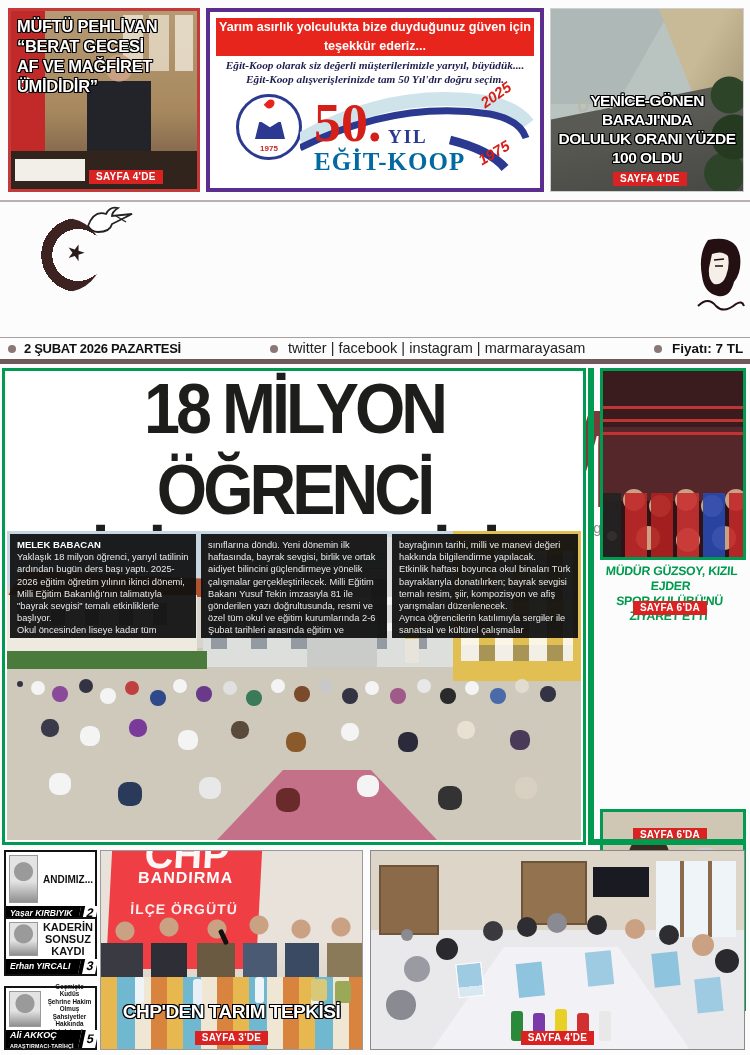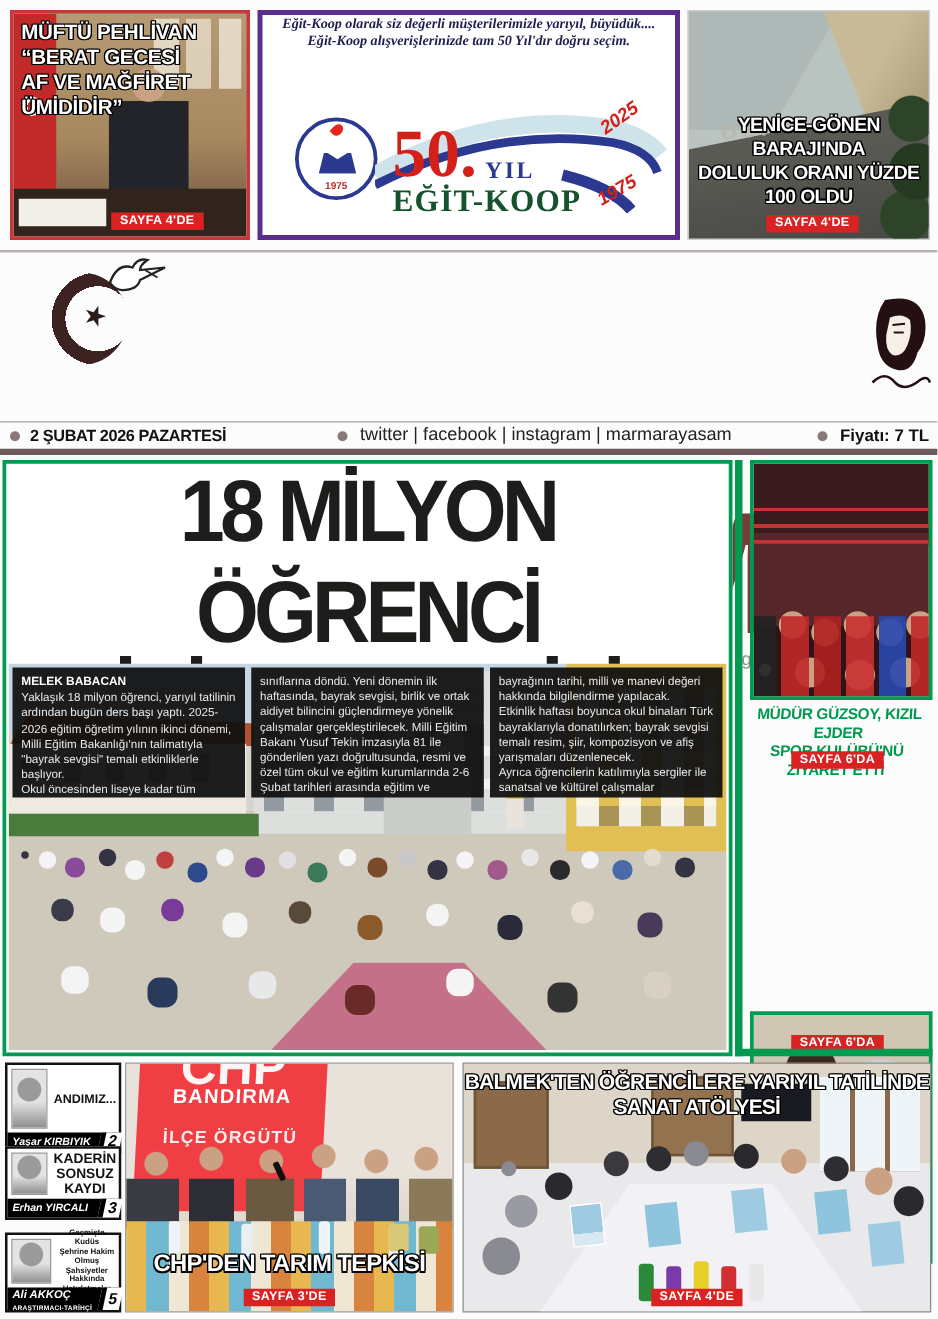"Yarım asırlık yolculukta bize duyduğunuz" div { html: none -> <div>Yarım asırlık yolculukta bize duyduğunuz güven için teşekkür ederiz...</div> }
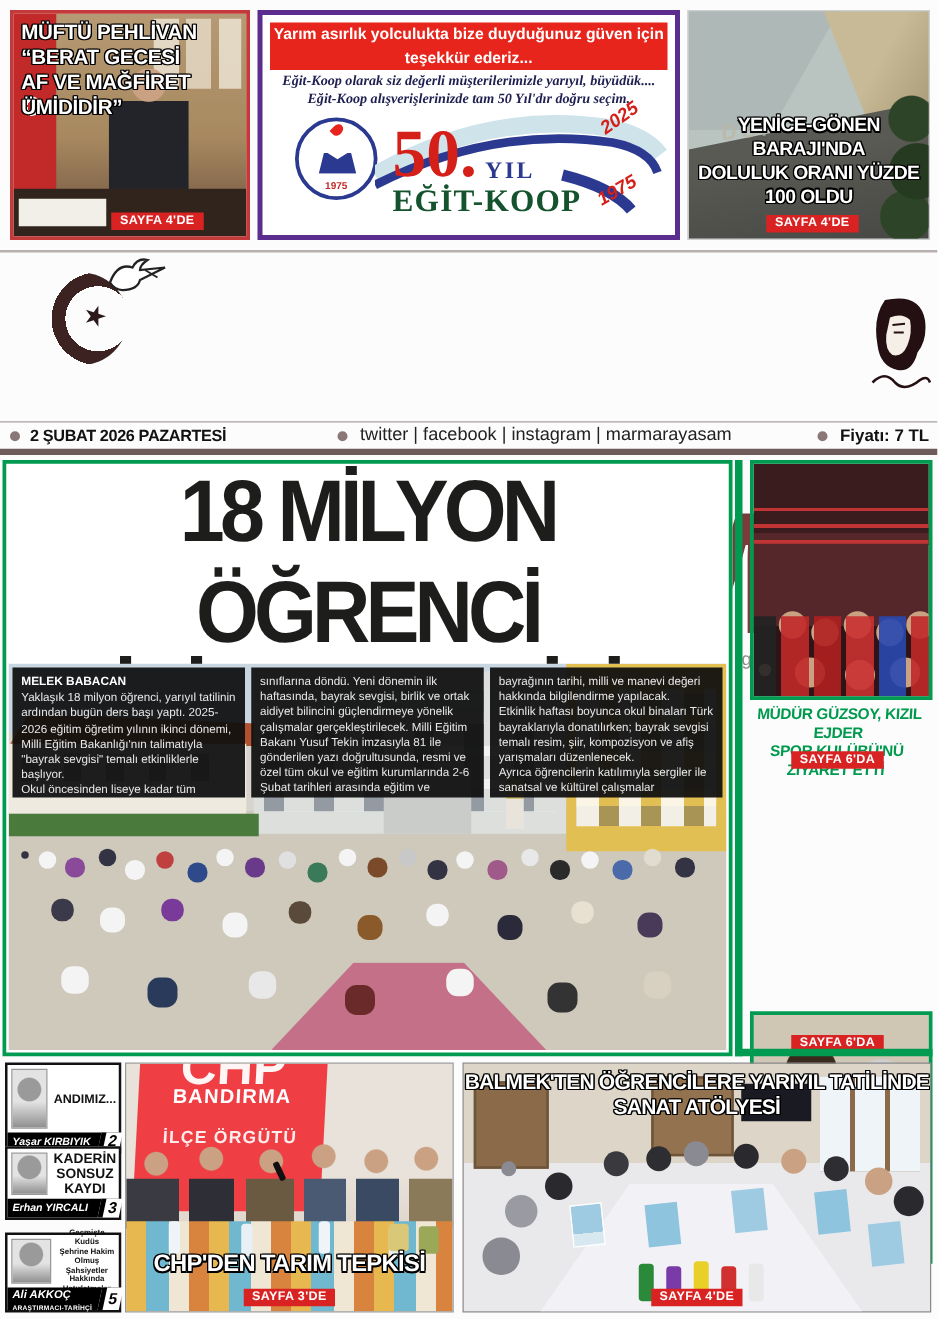"EĞİT-KOOP" div.sh { color: #14532d -> #0369a1 }
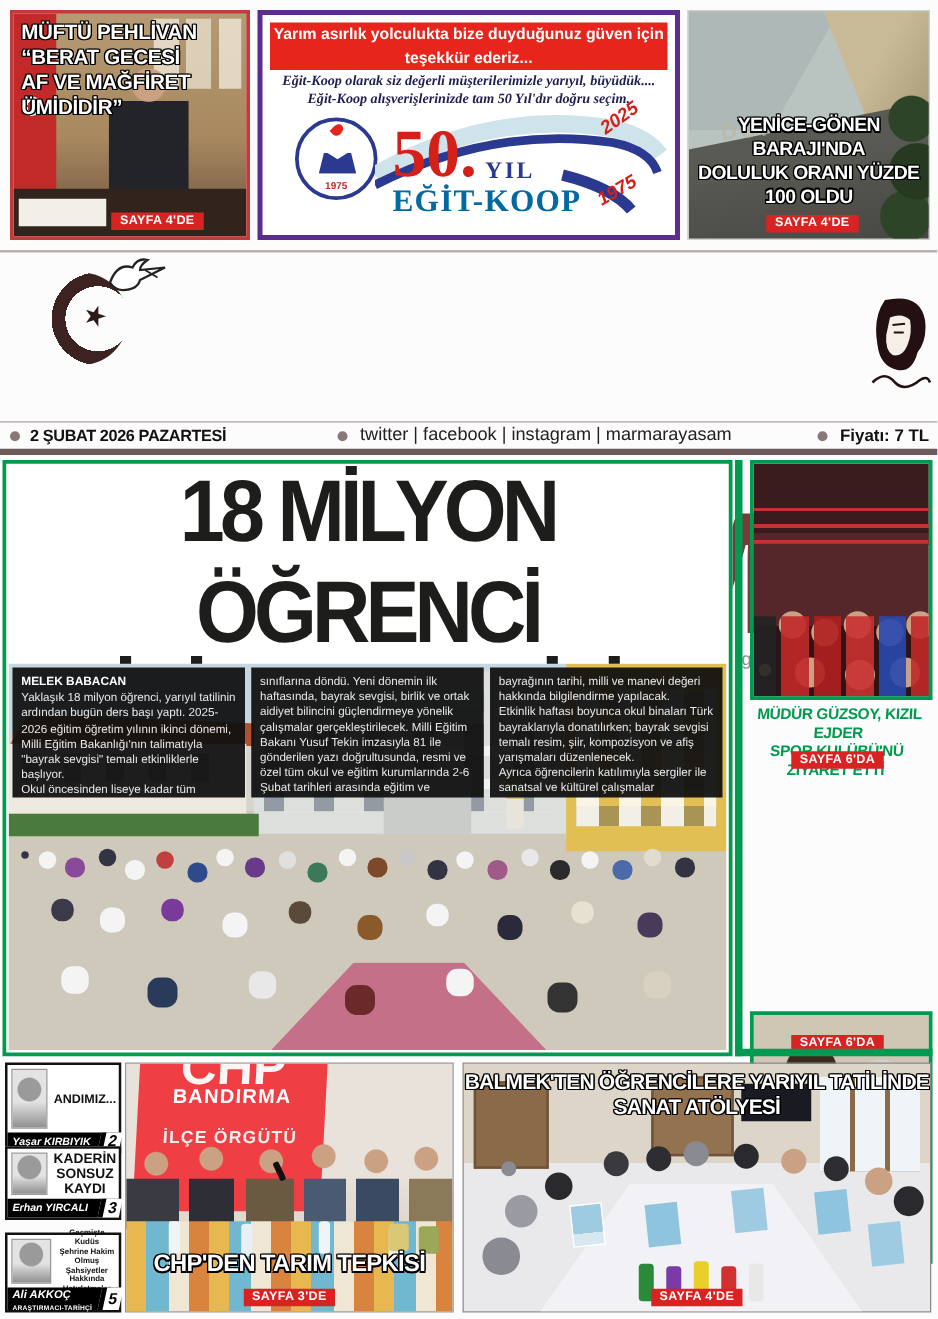"BALMEK'TEN ÖĞRENCİLERE YARIYIL TATİLİNDE" div.outl { html: <div>BALMEK'TEN ÖĞRENCİLERE YARIYIL TATİLİNDE SANAT ATÖLYESİ</div> -> none }
